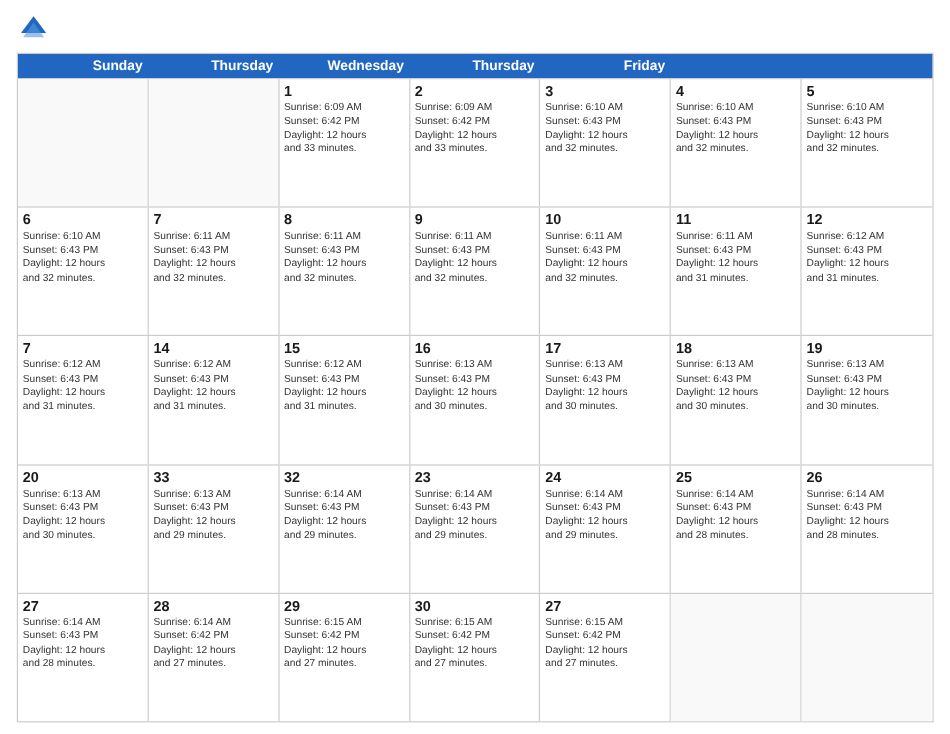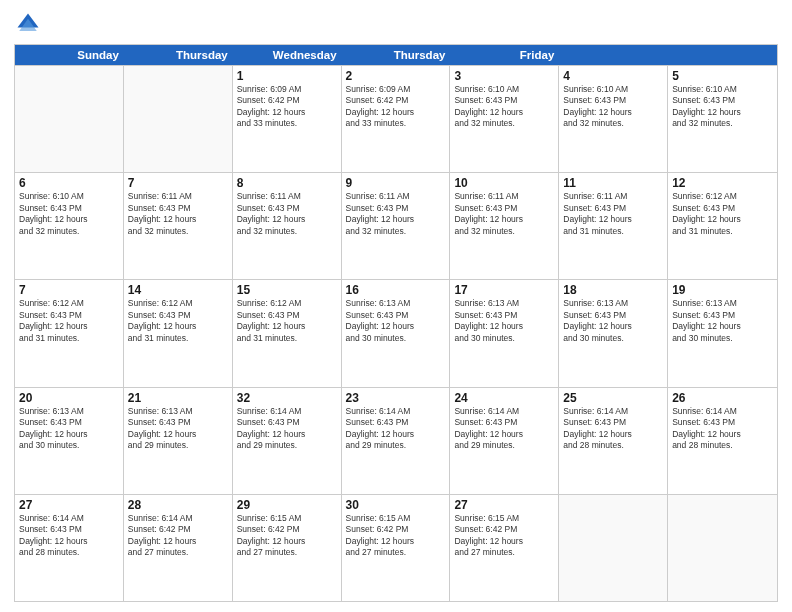"21" span.cell-day { text: 21 -> 33 }
